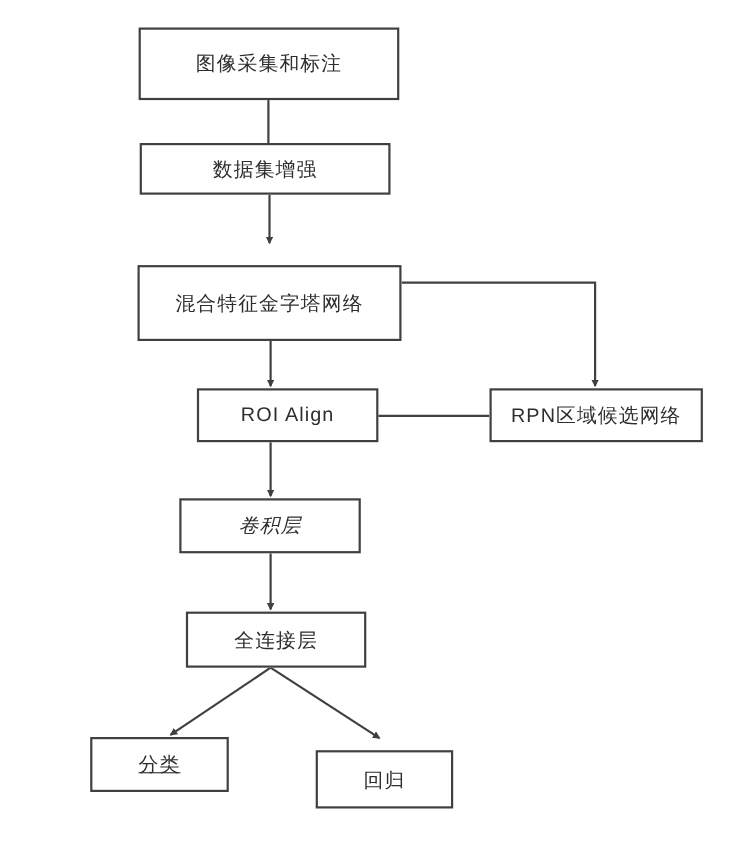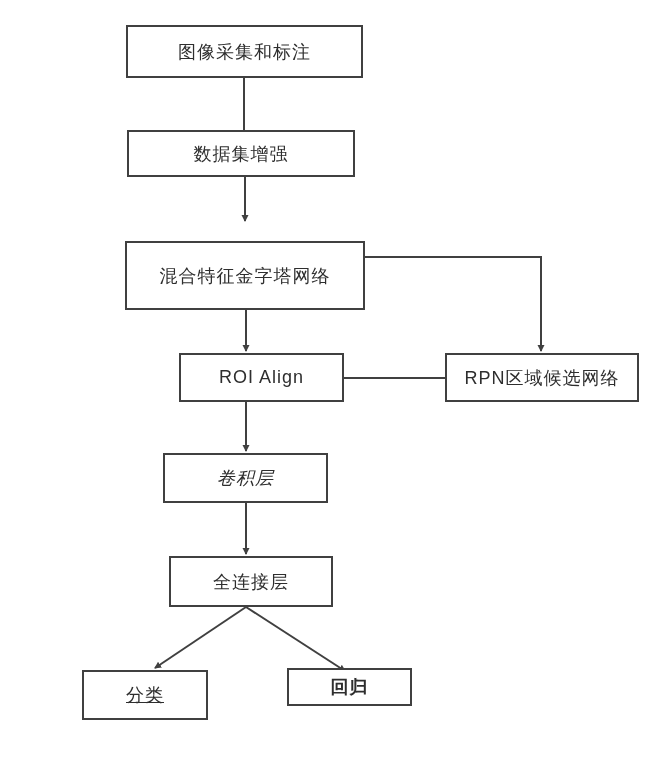"图像采集和标注" div.node { height: 53px -> 66px }
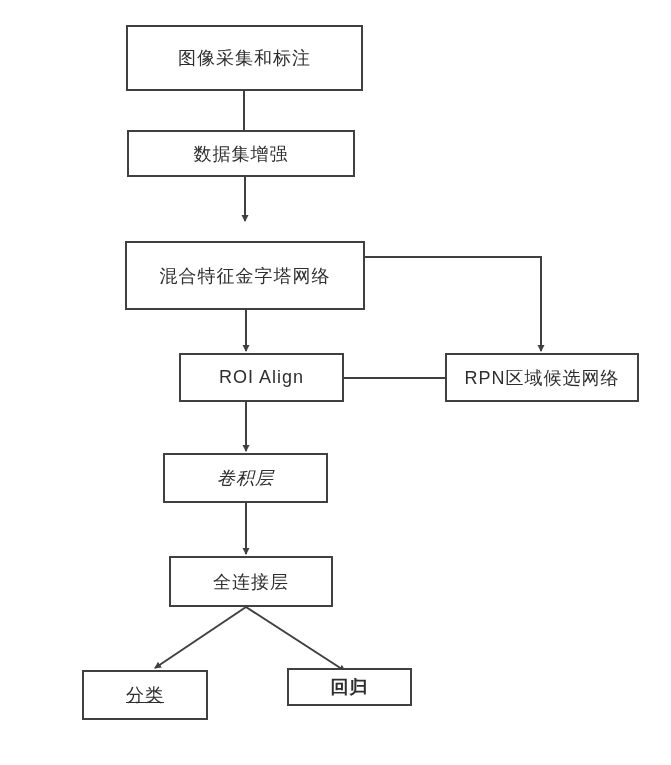"回归" div.node { font-weight: bold -> none; height: 38px -> 53px; top: 668px -> 682px }
